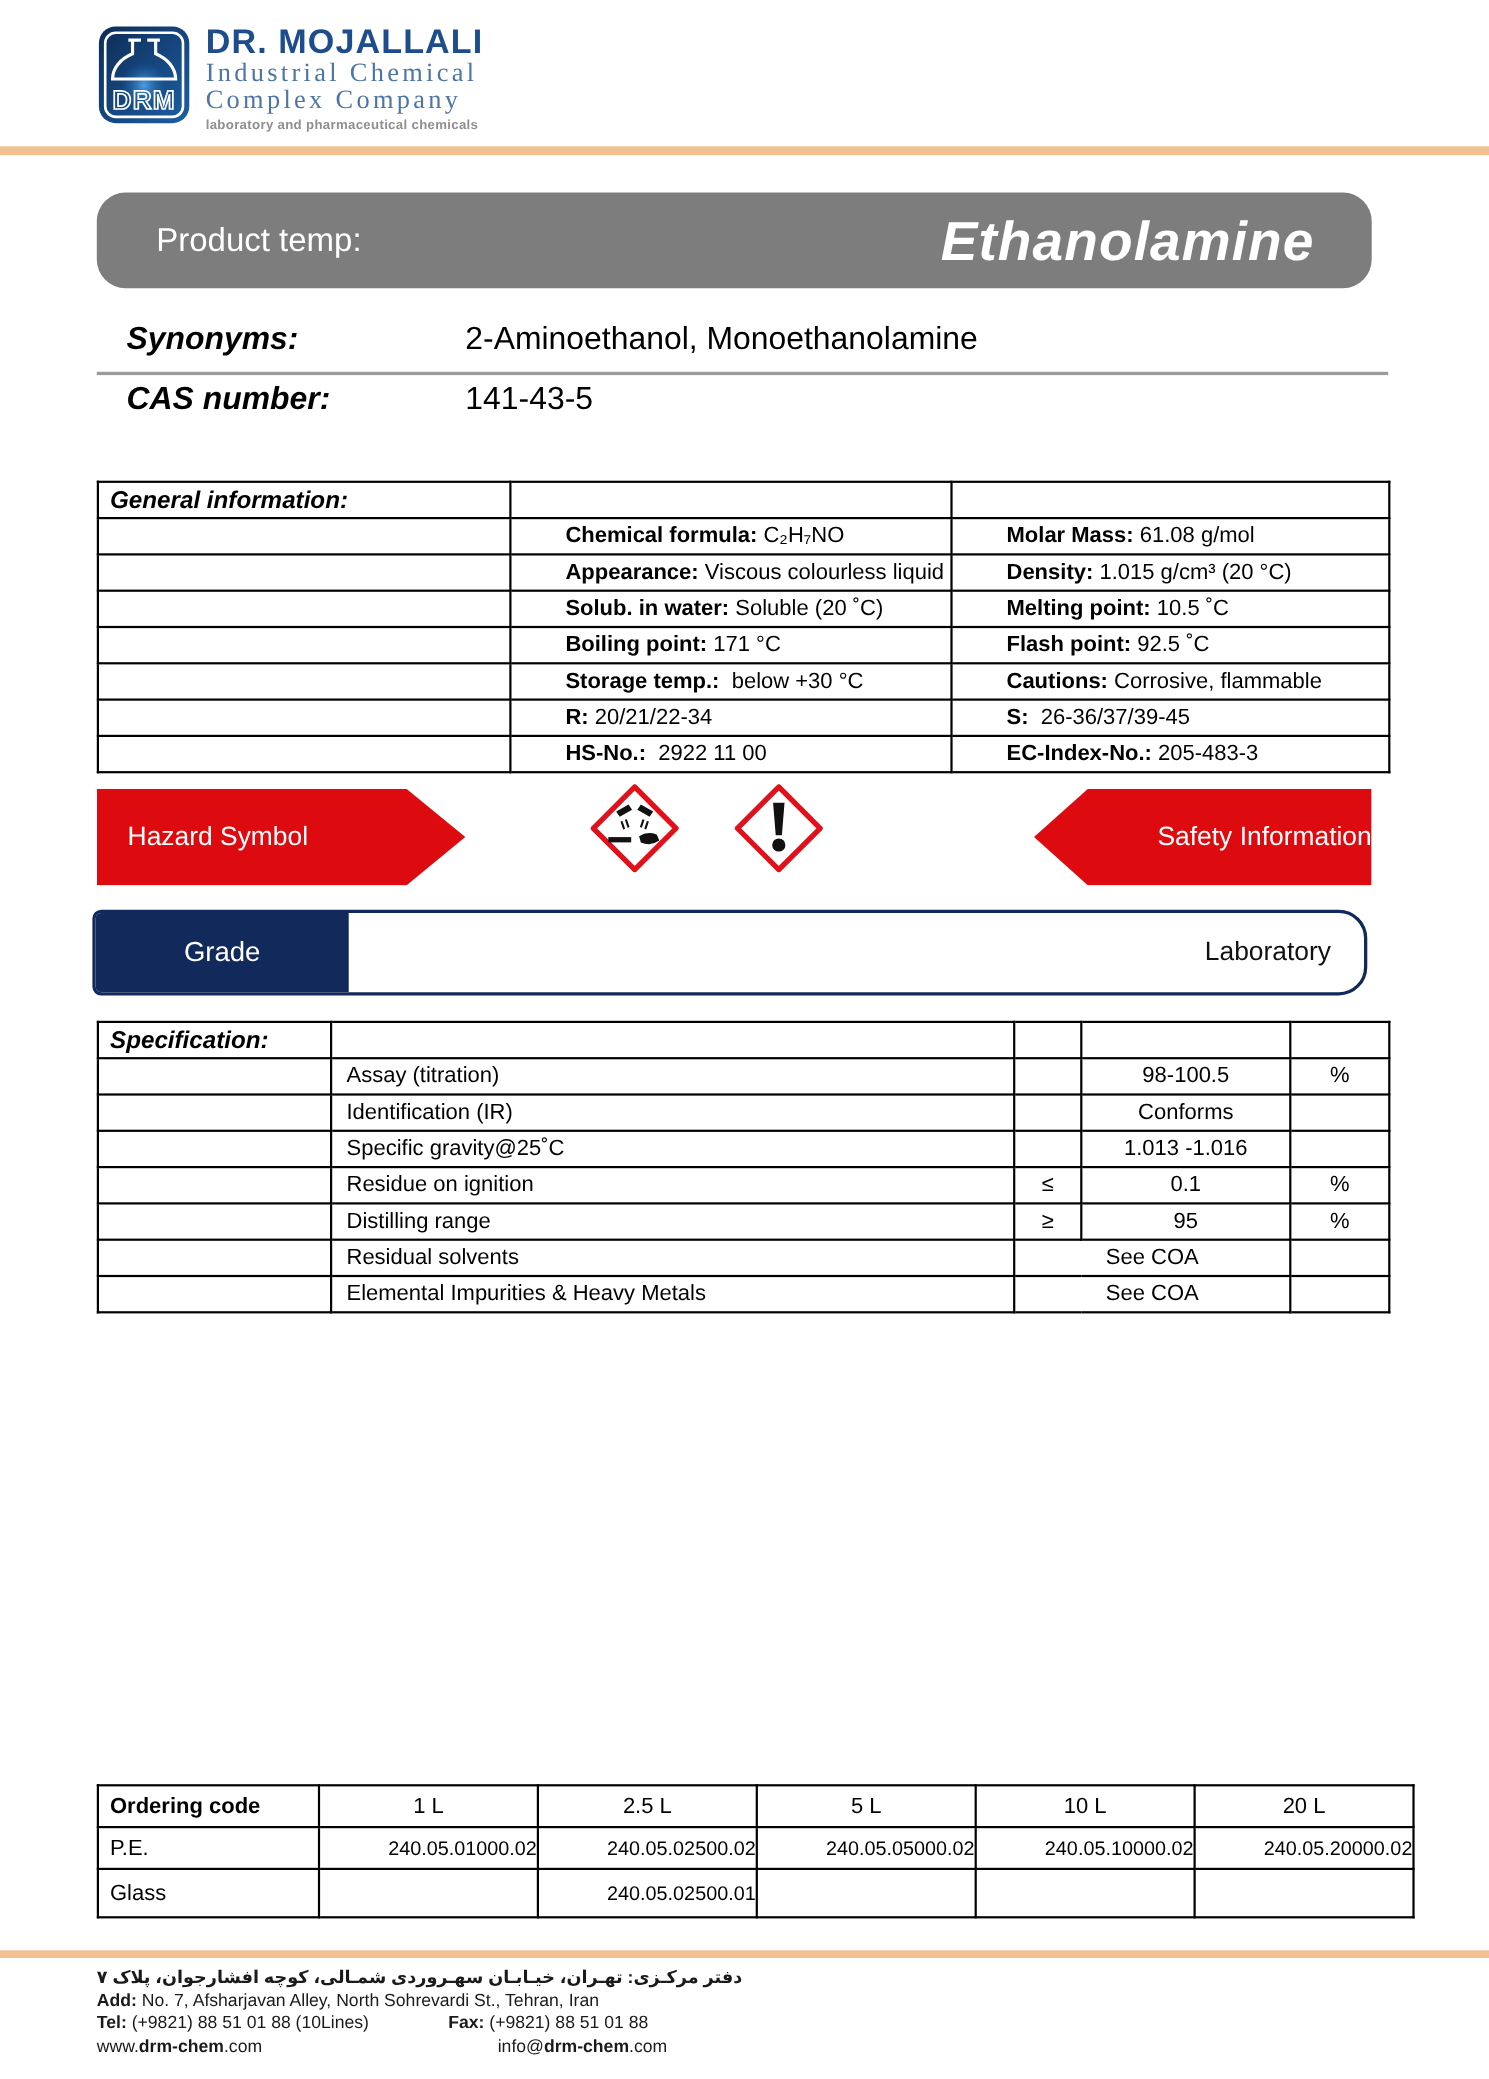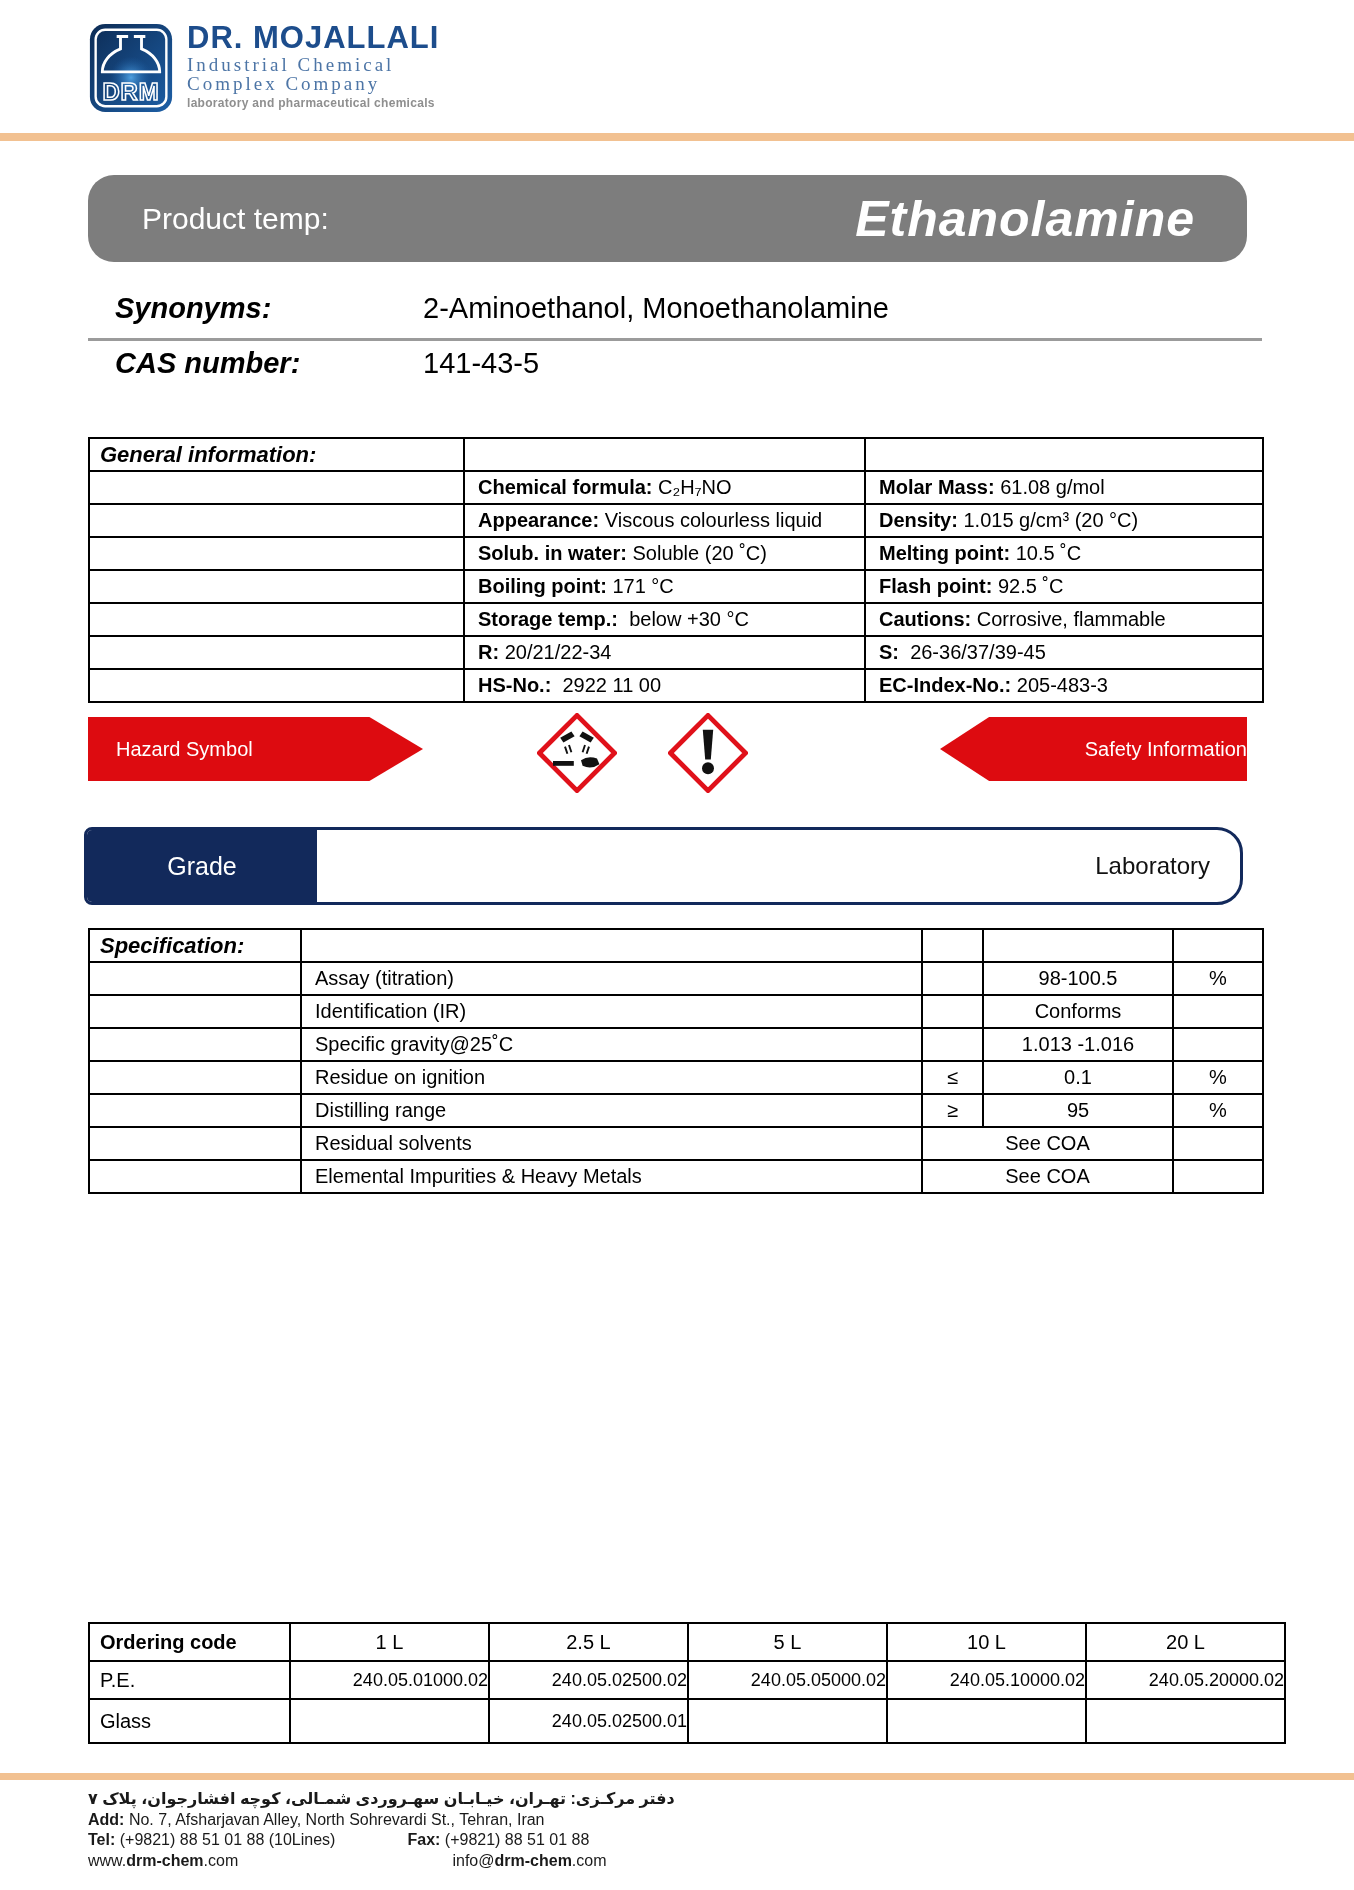"Industrial Chemical" .logo-text .sub { font-size: 19px -> 24px }
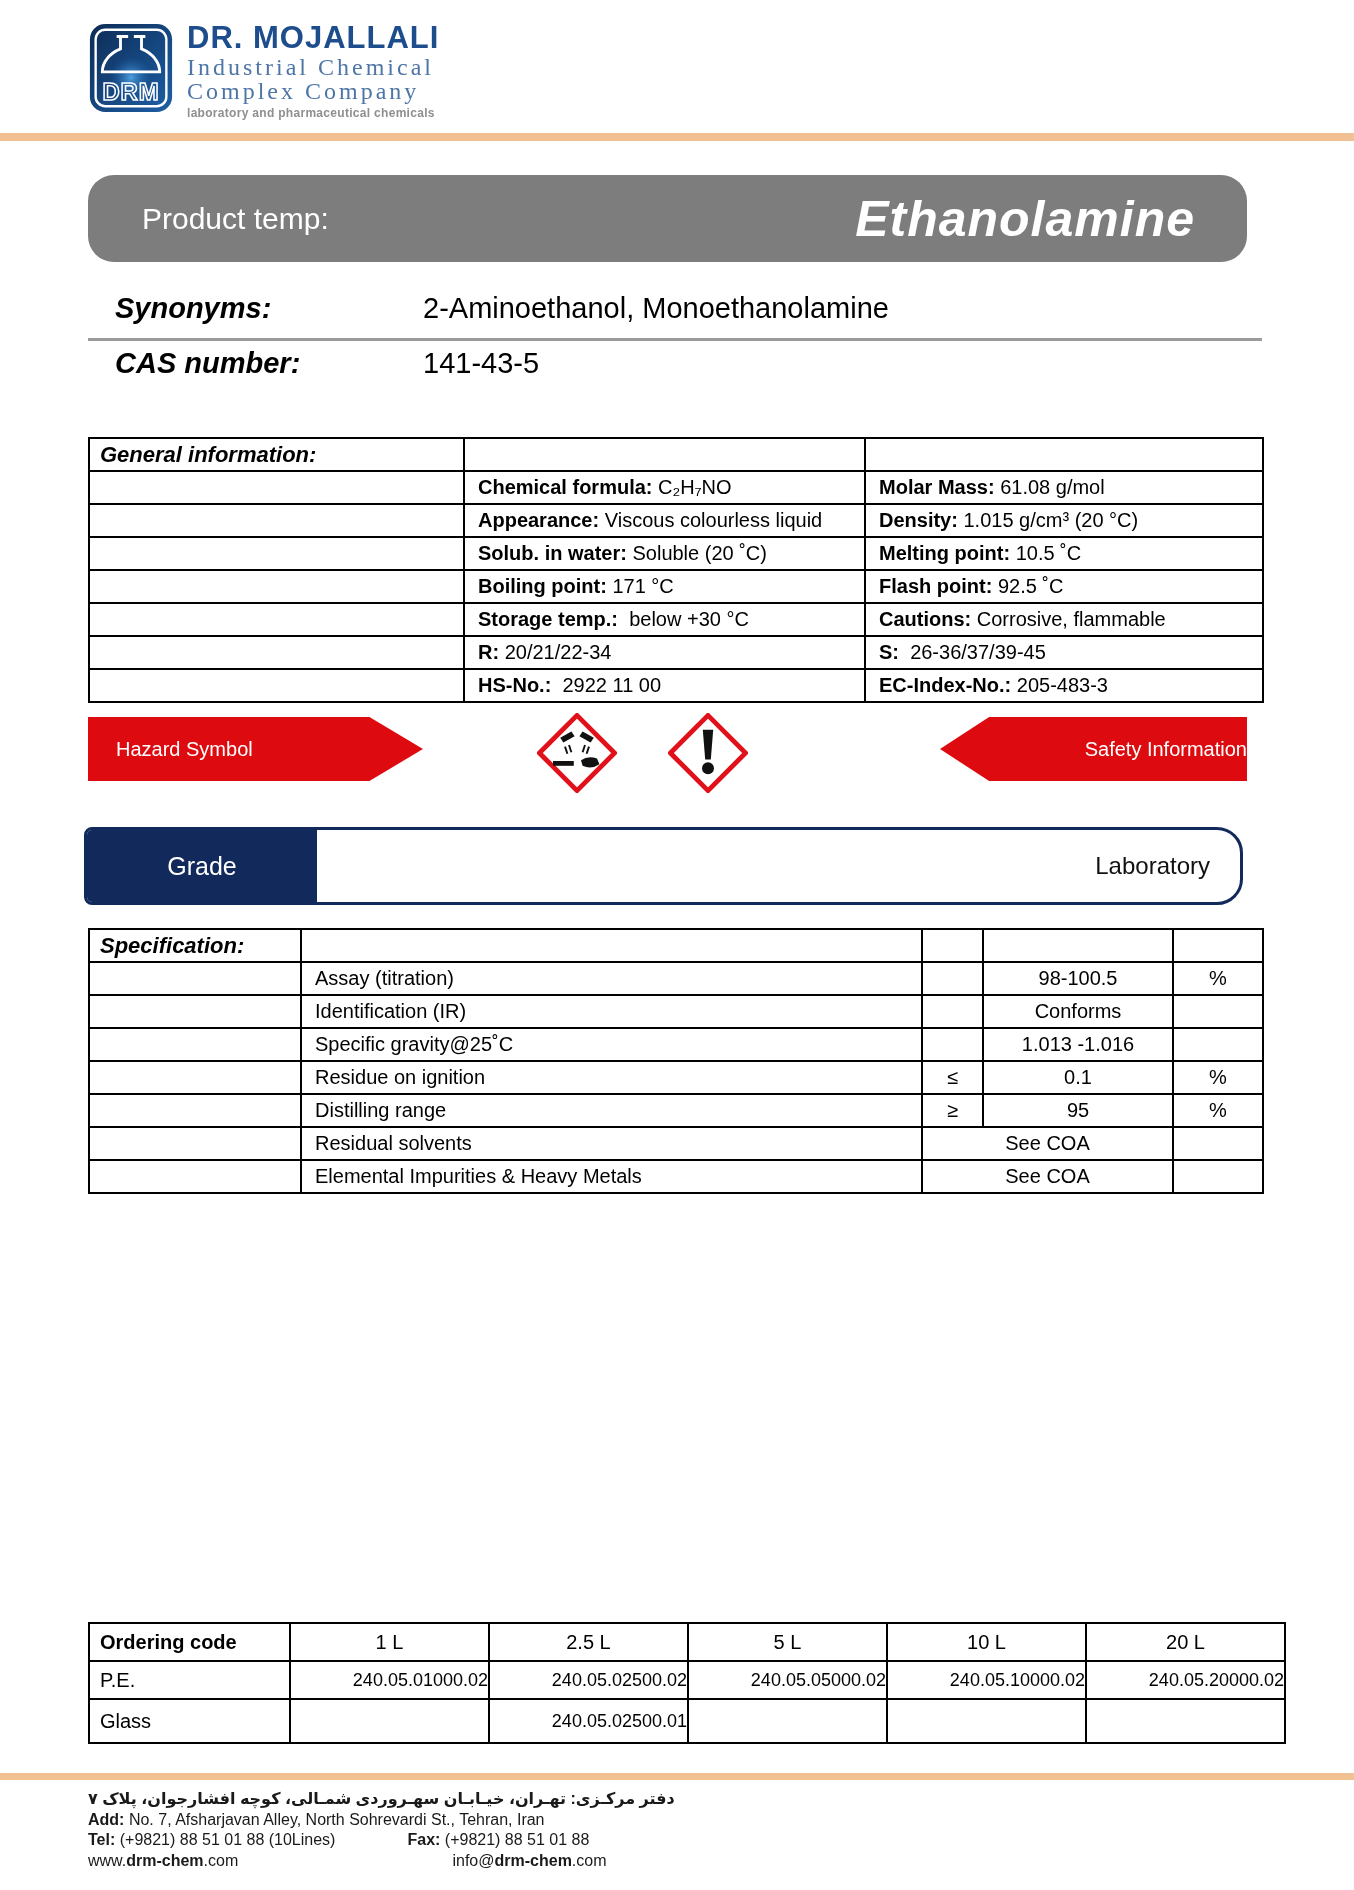"Chemical formula:" td b { margin-left: none -> 36px }
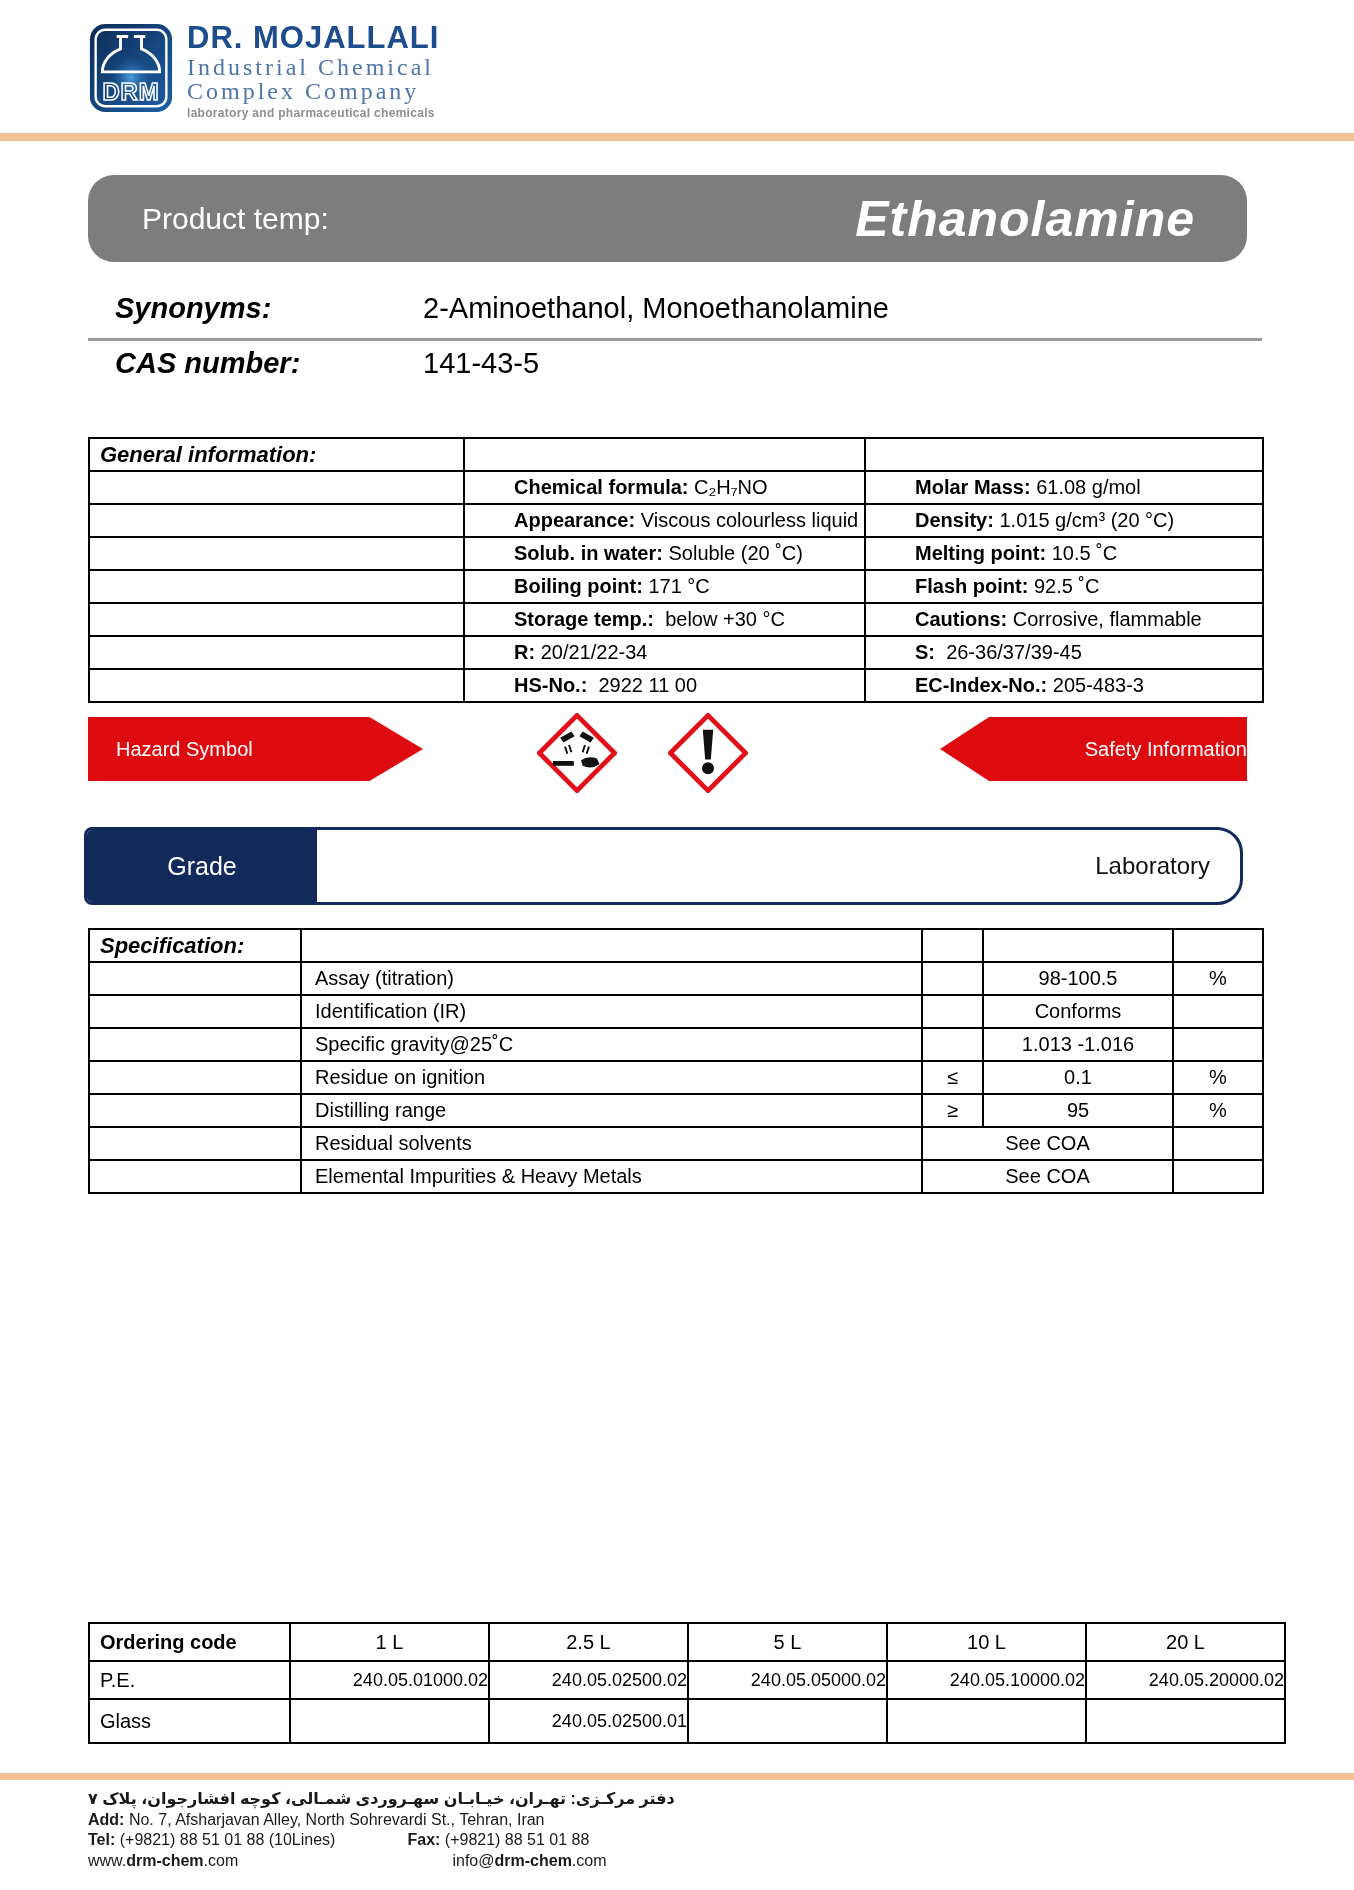"Hazard Symbol" .arrow { font-size: 20px -> 24px; height: 64px -> 88px }
